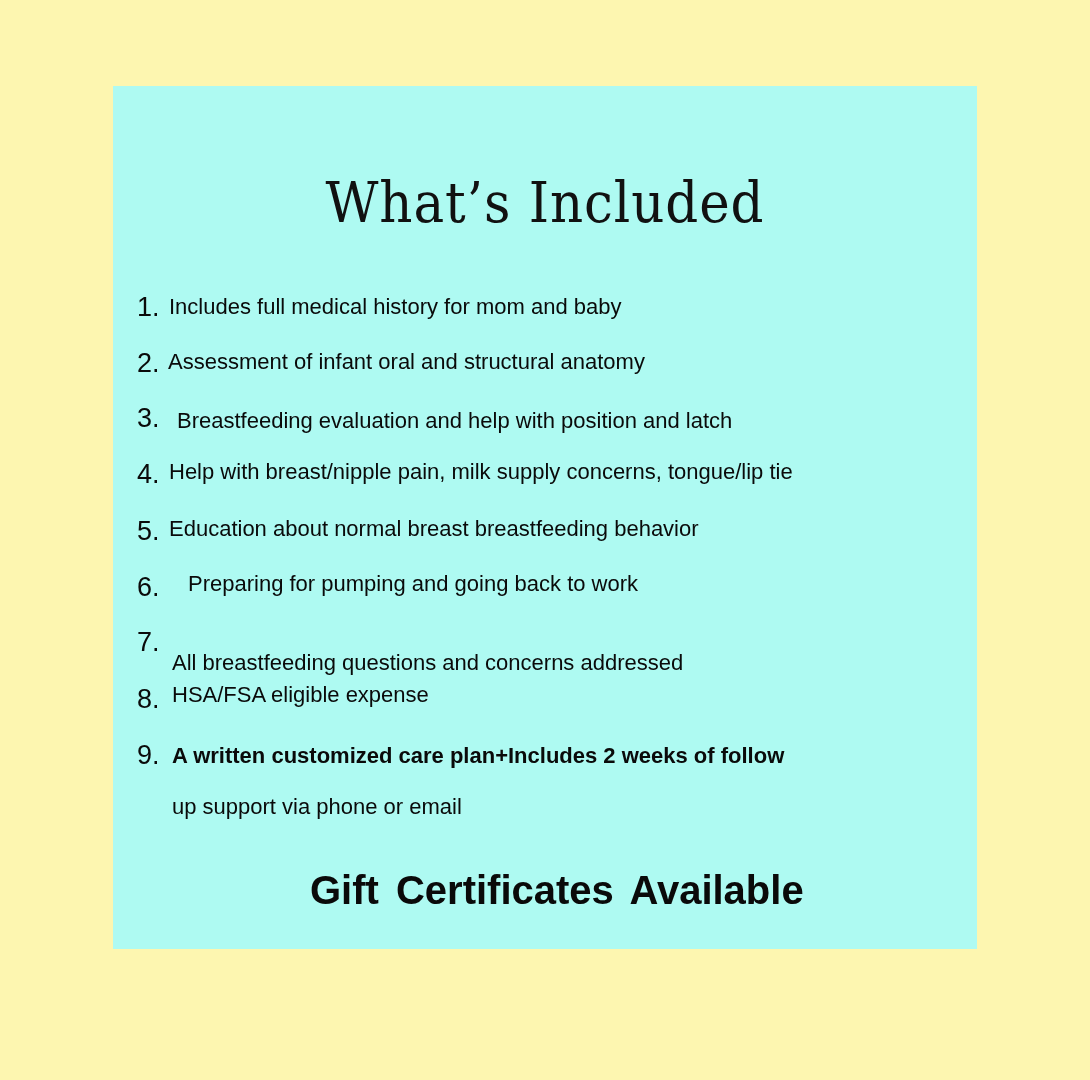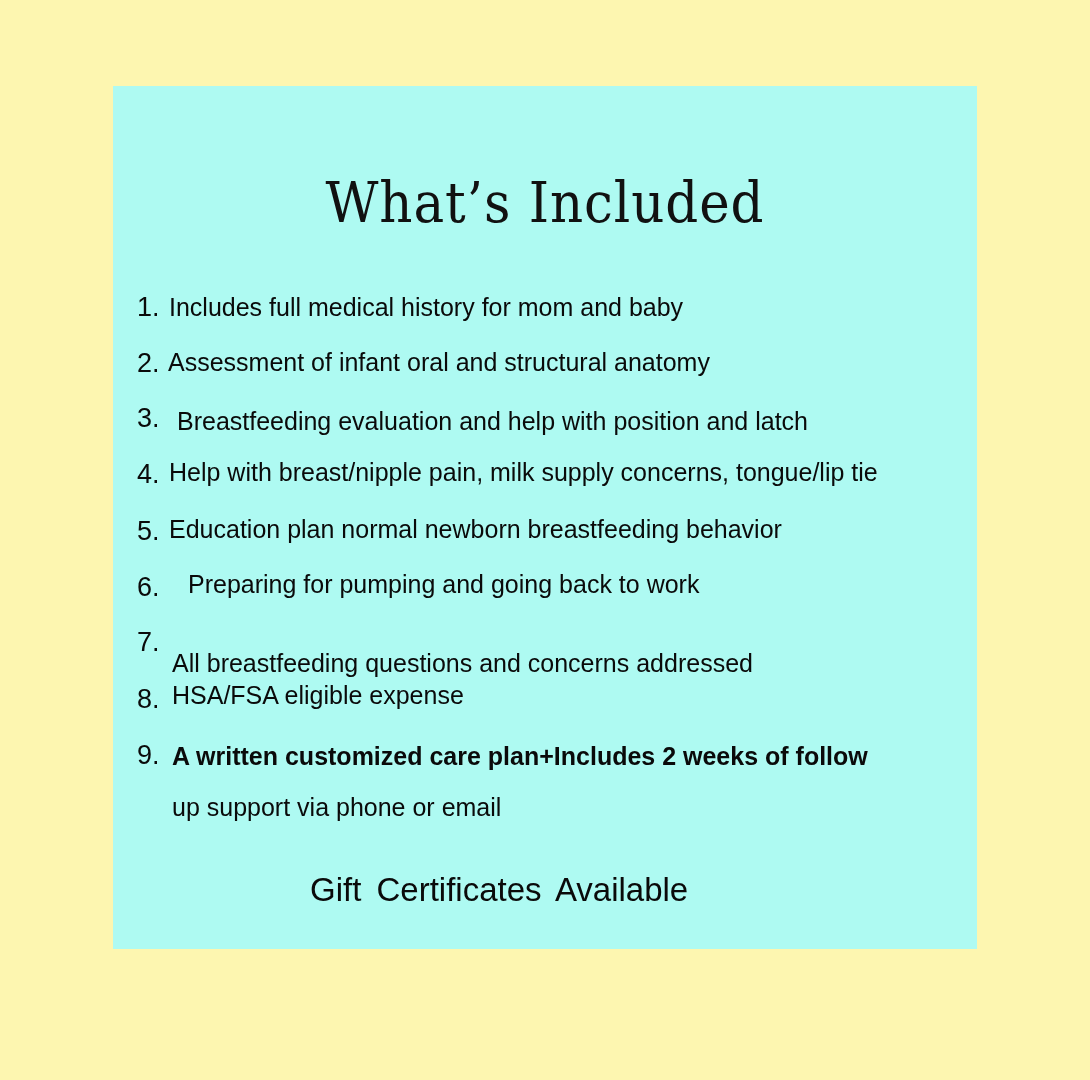"Includes full medical history for" .item { font-size: 25px -> 22px }
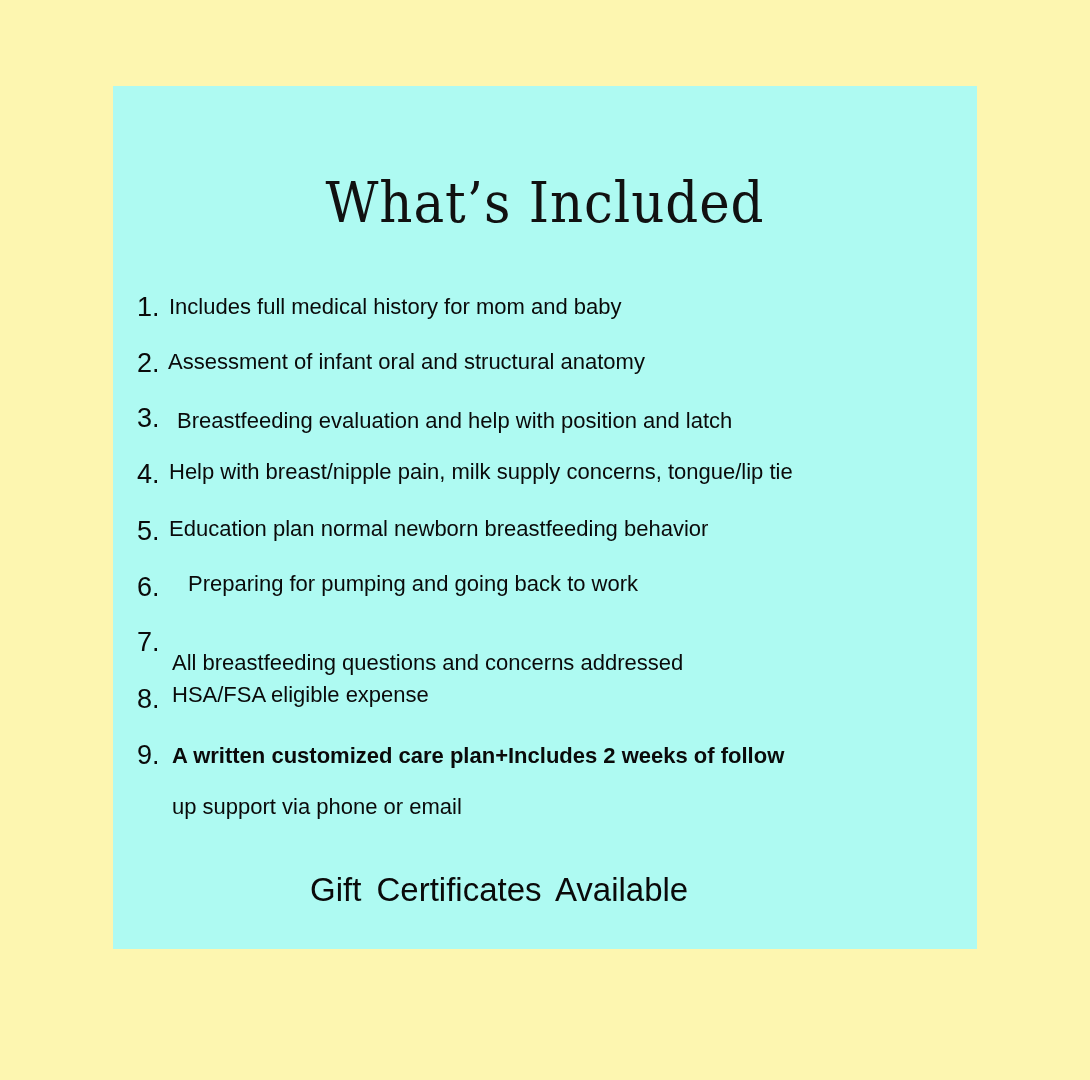"Education plan normal newborn" span.item { text: plan normal newborn -> about normal breast }
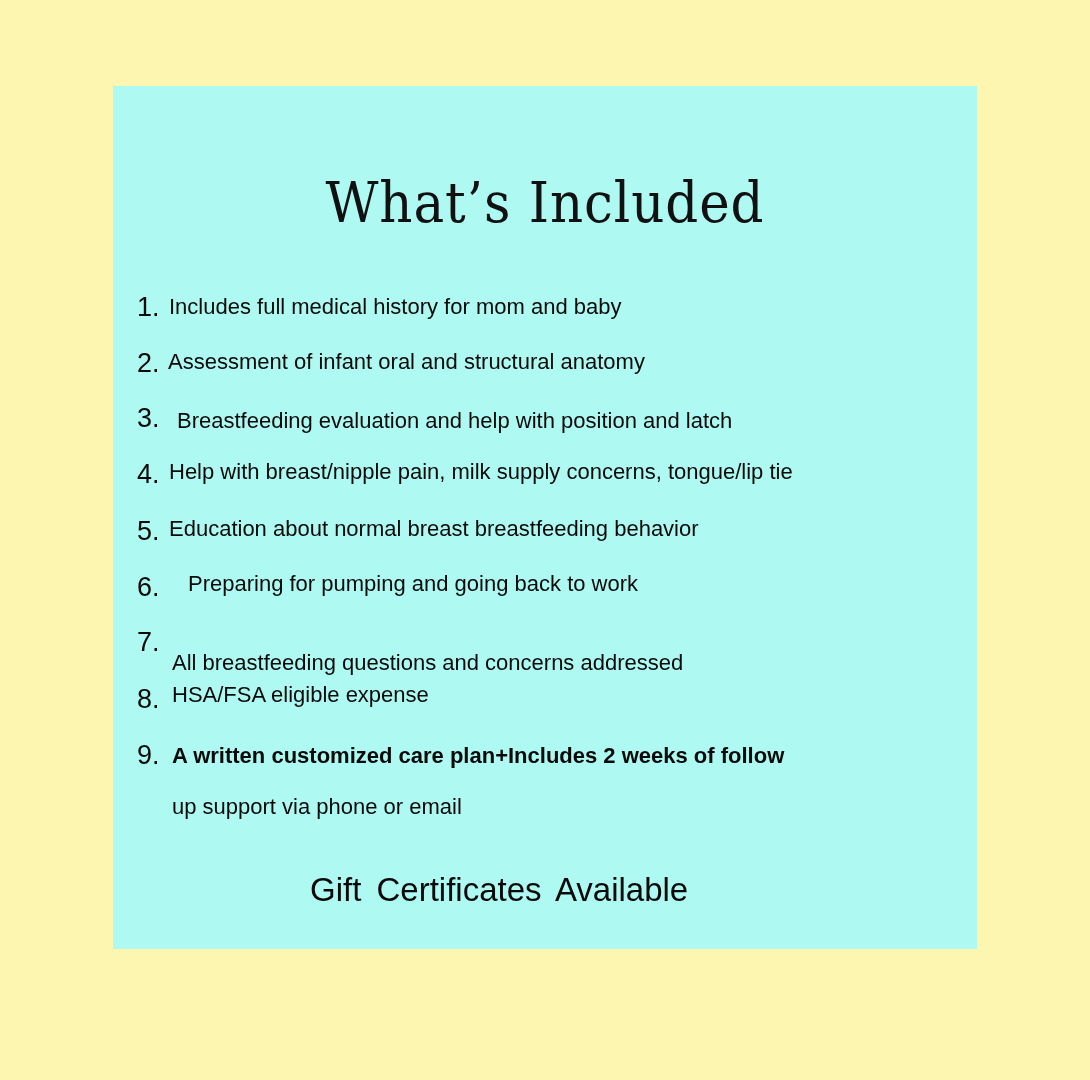"Gift Certificates Available" .footer { font-size: 33px -> 40px; font-weight: none -> bold }
